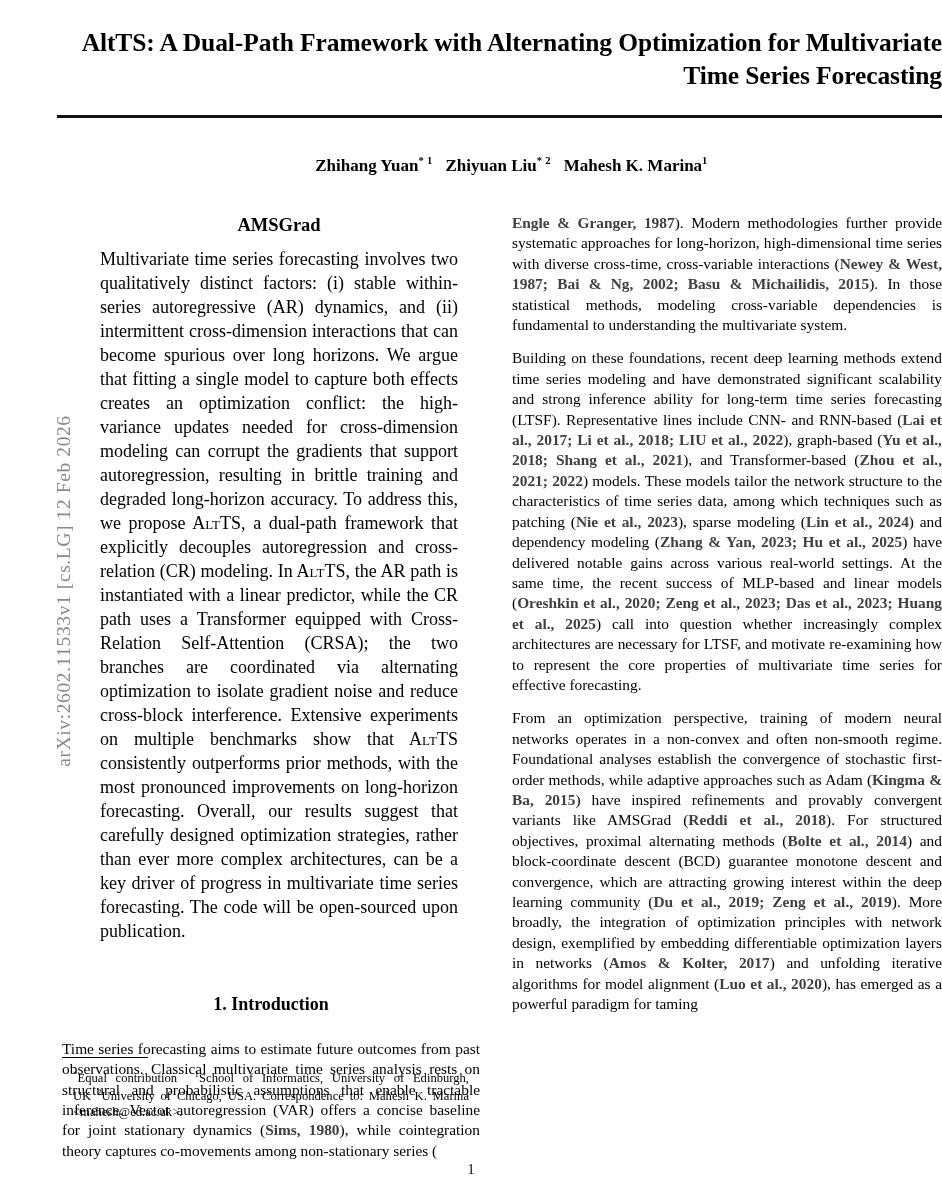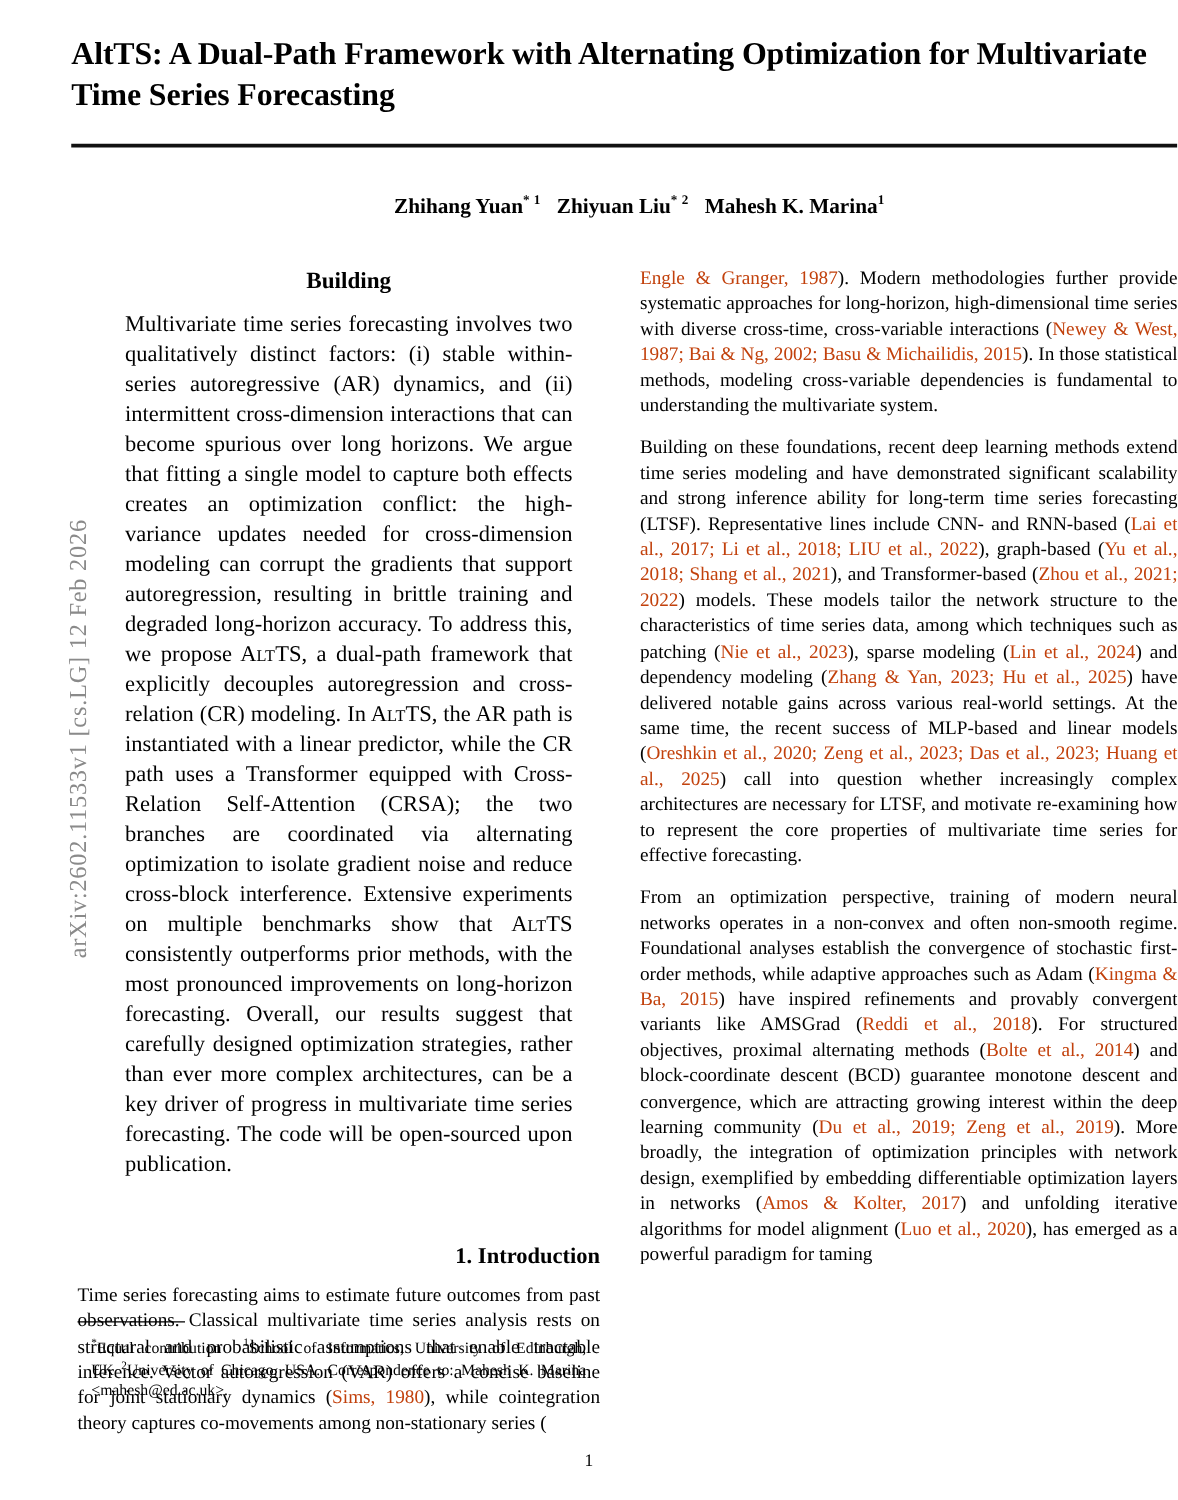"AltTS: A Dual-Path Framework with" .paper-title { text-align: left -> right }
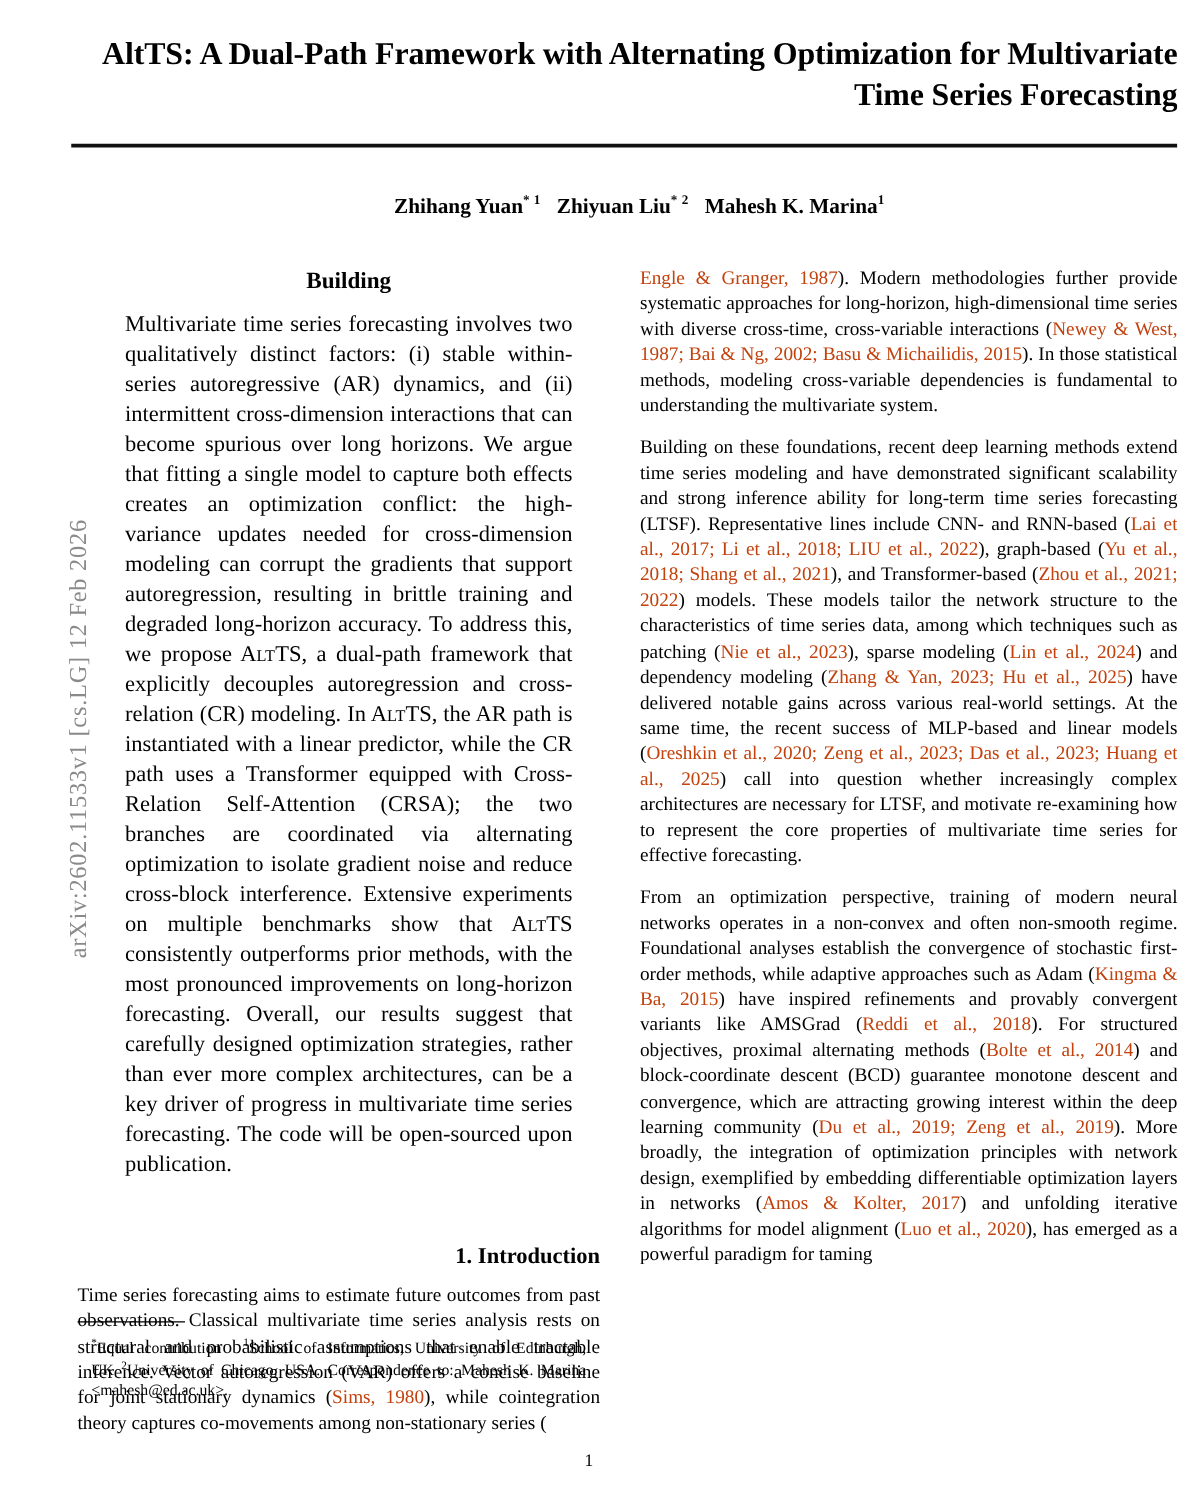"Building" div.abstract-head { text: Building -> AMSGrad }
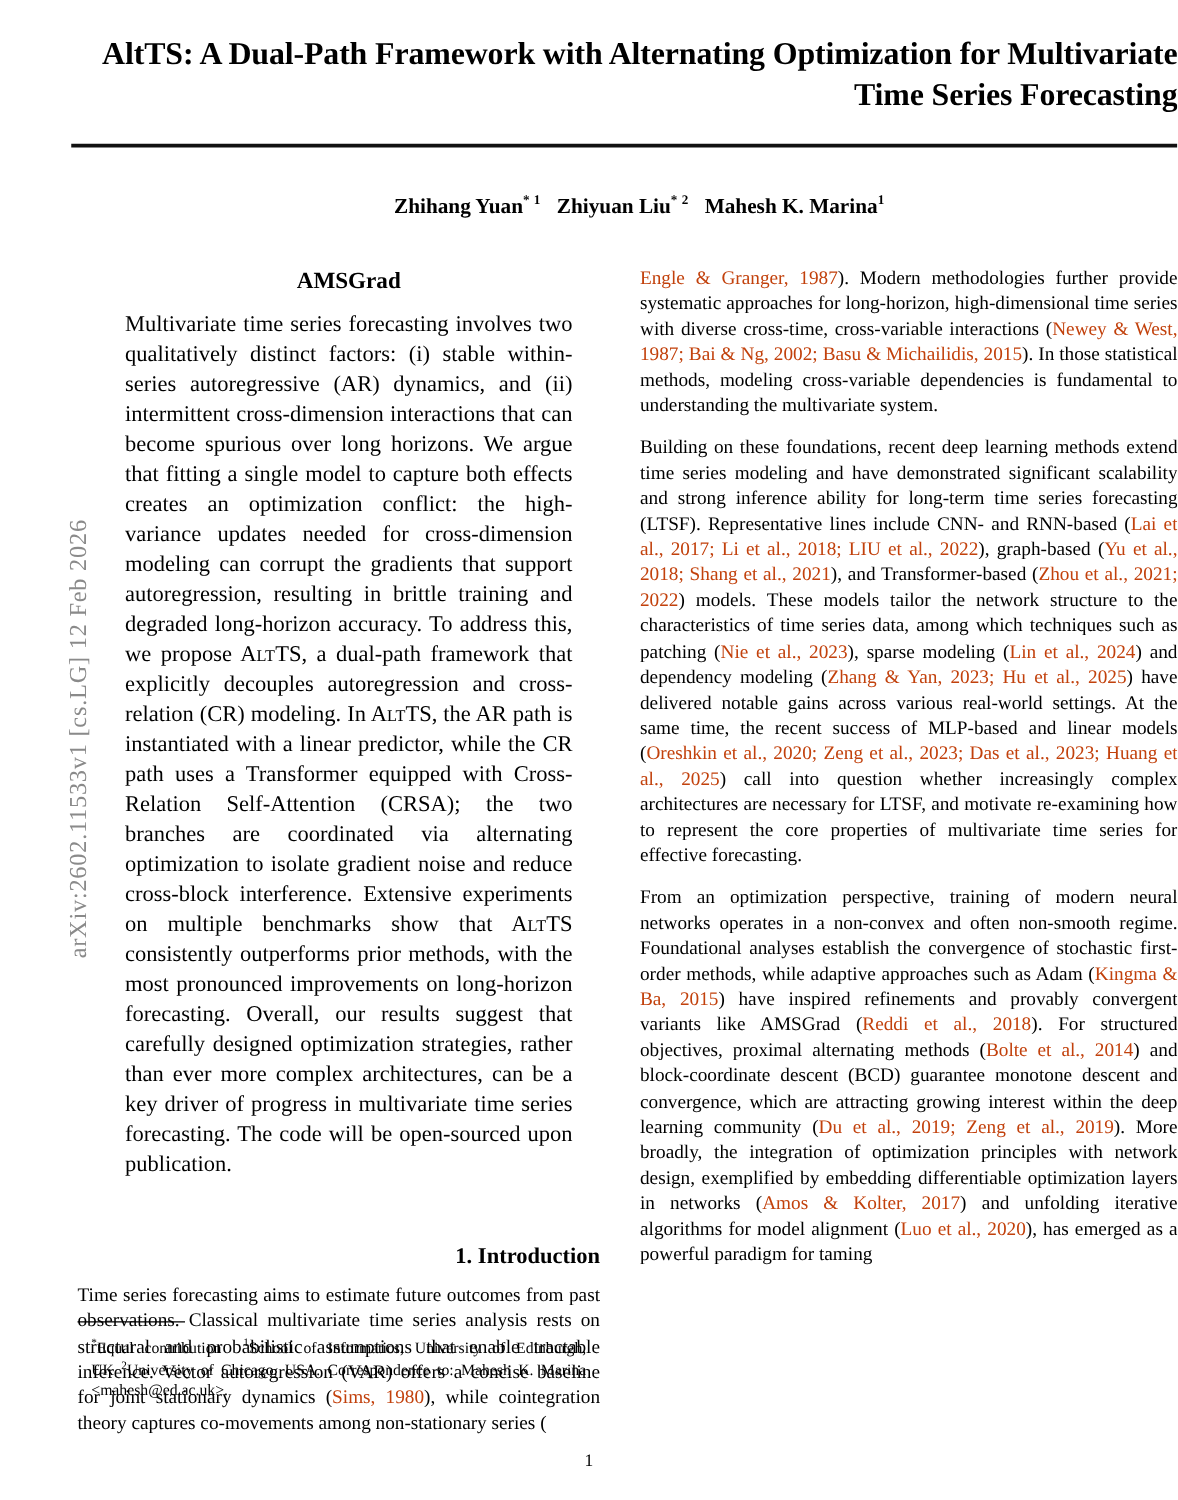"Engle & Granger, 1987" .cite { color: #c2410c -> #404040; font-weight: none -> bold }
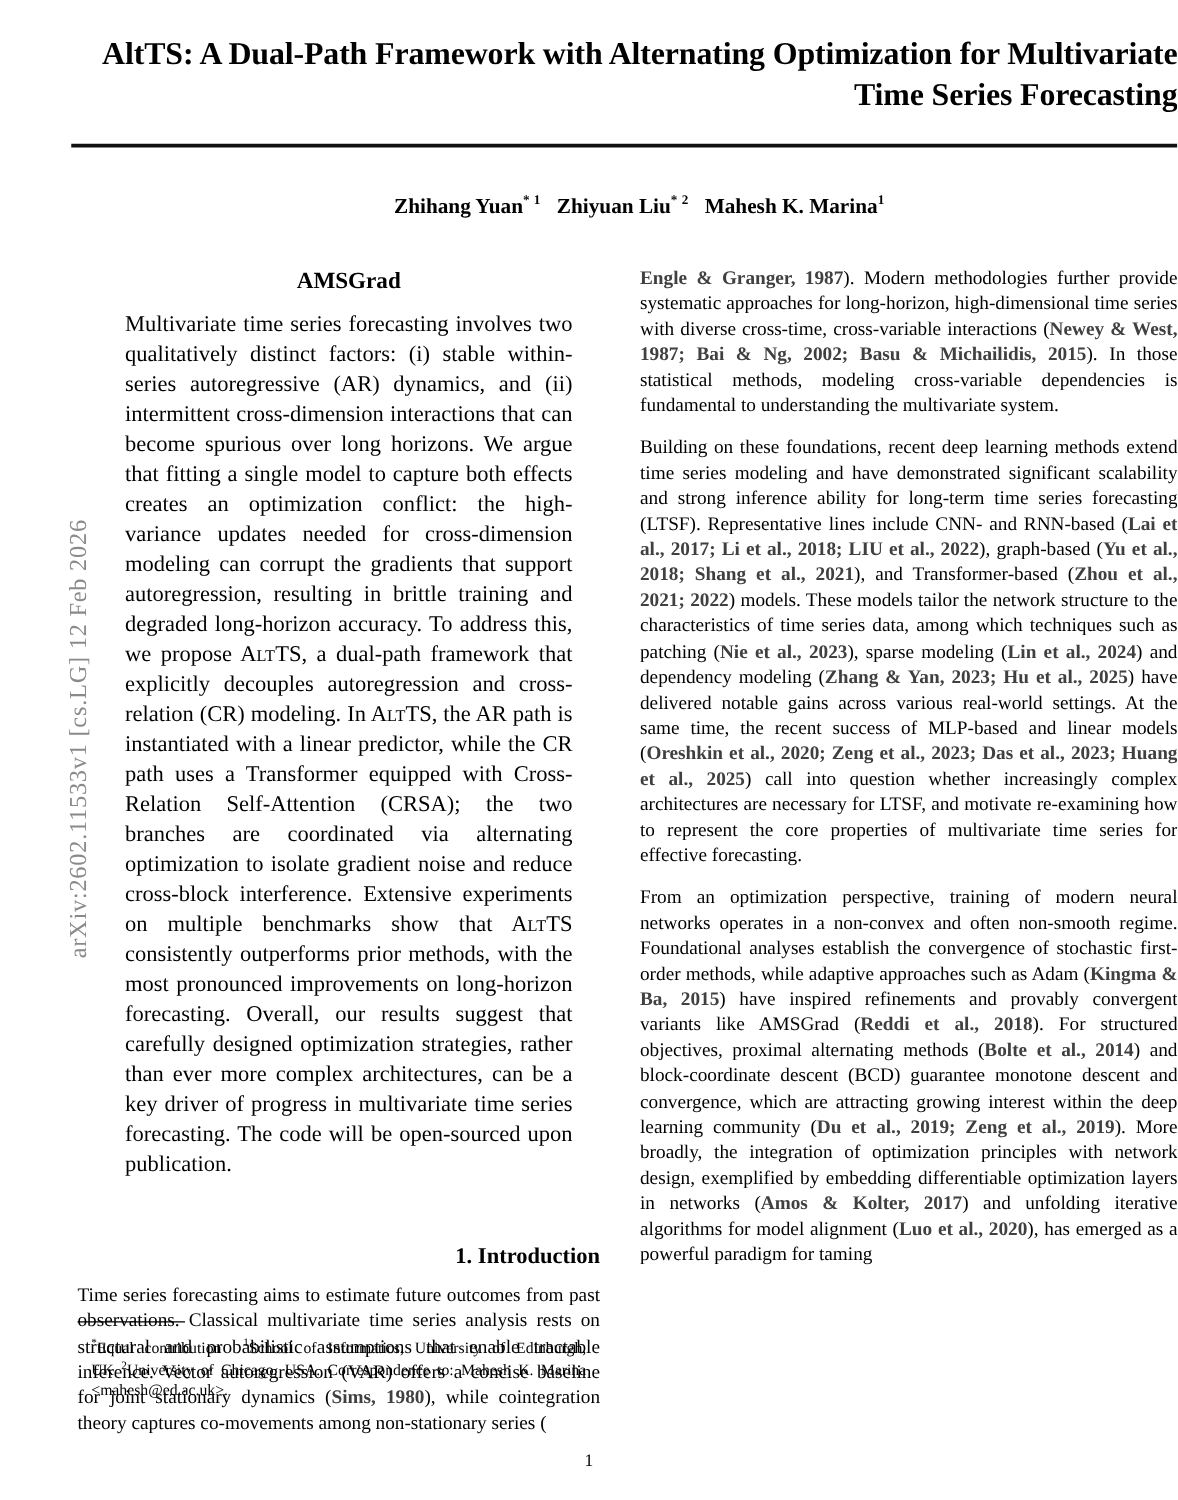"1. Introduction" .sec-head { margin: 0 0 10px 0 -> 0 0 22px 0; text-align: right -> center }
